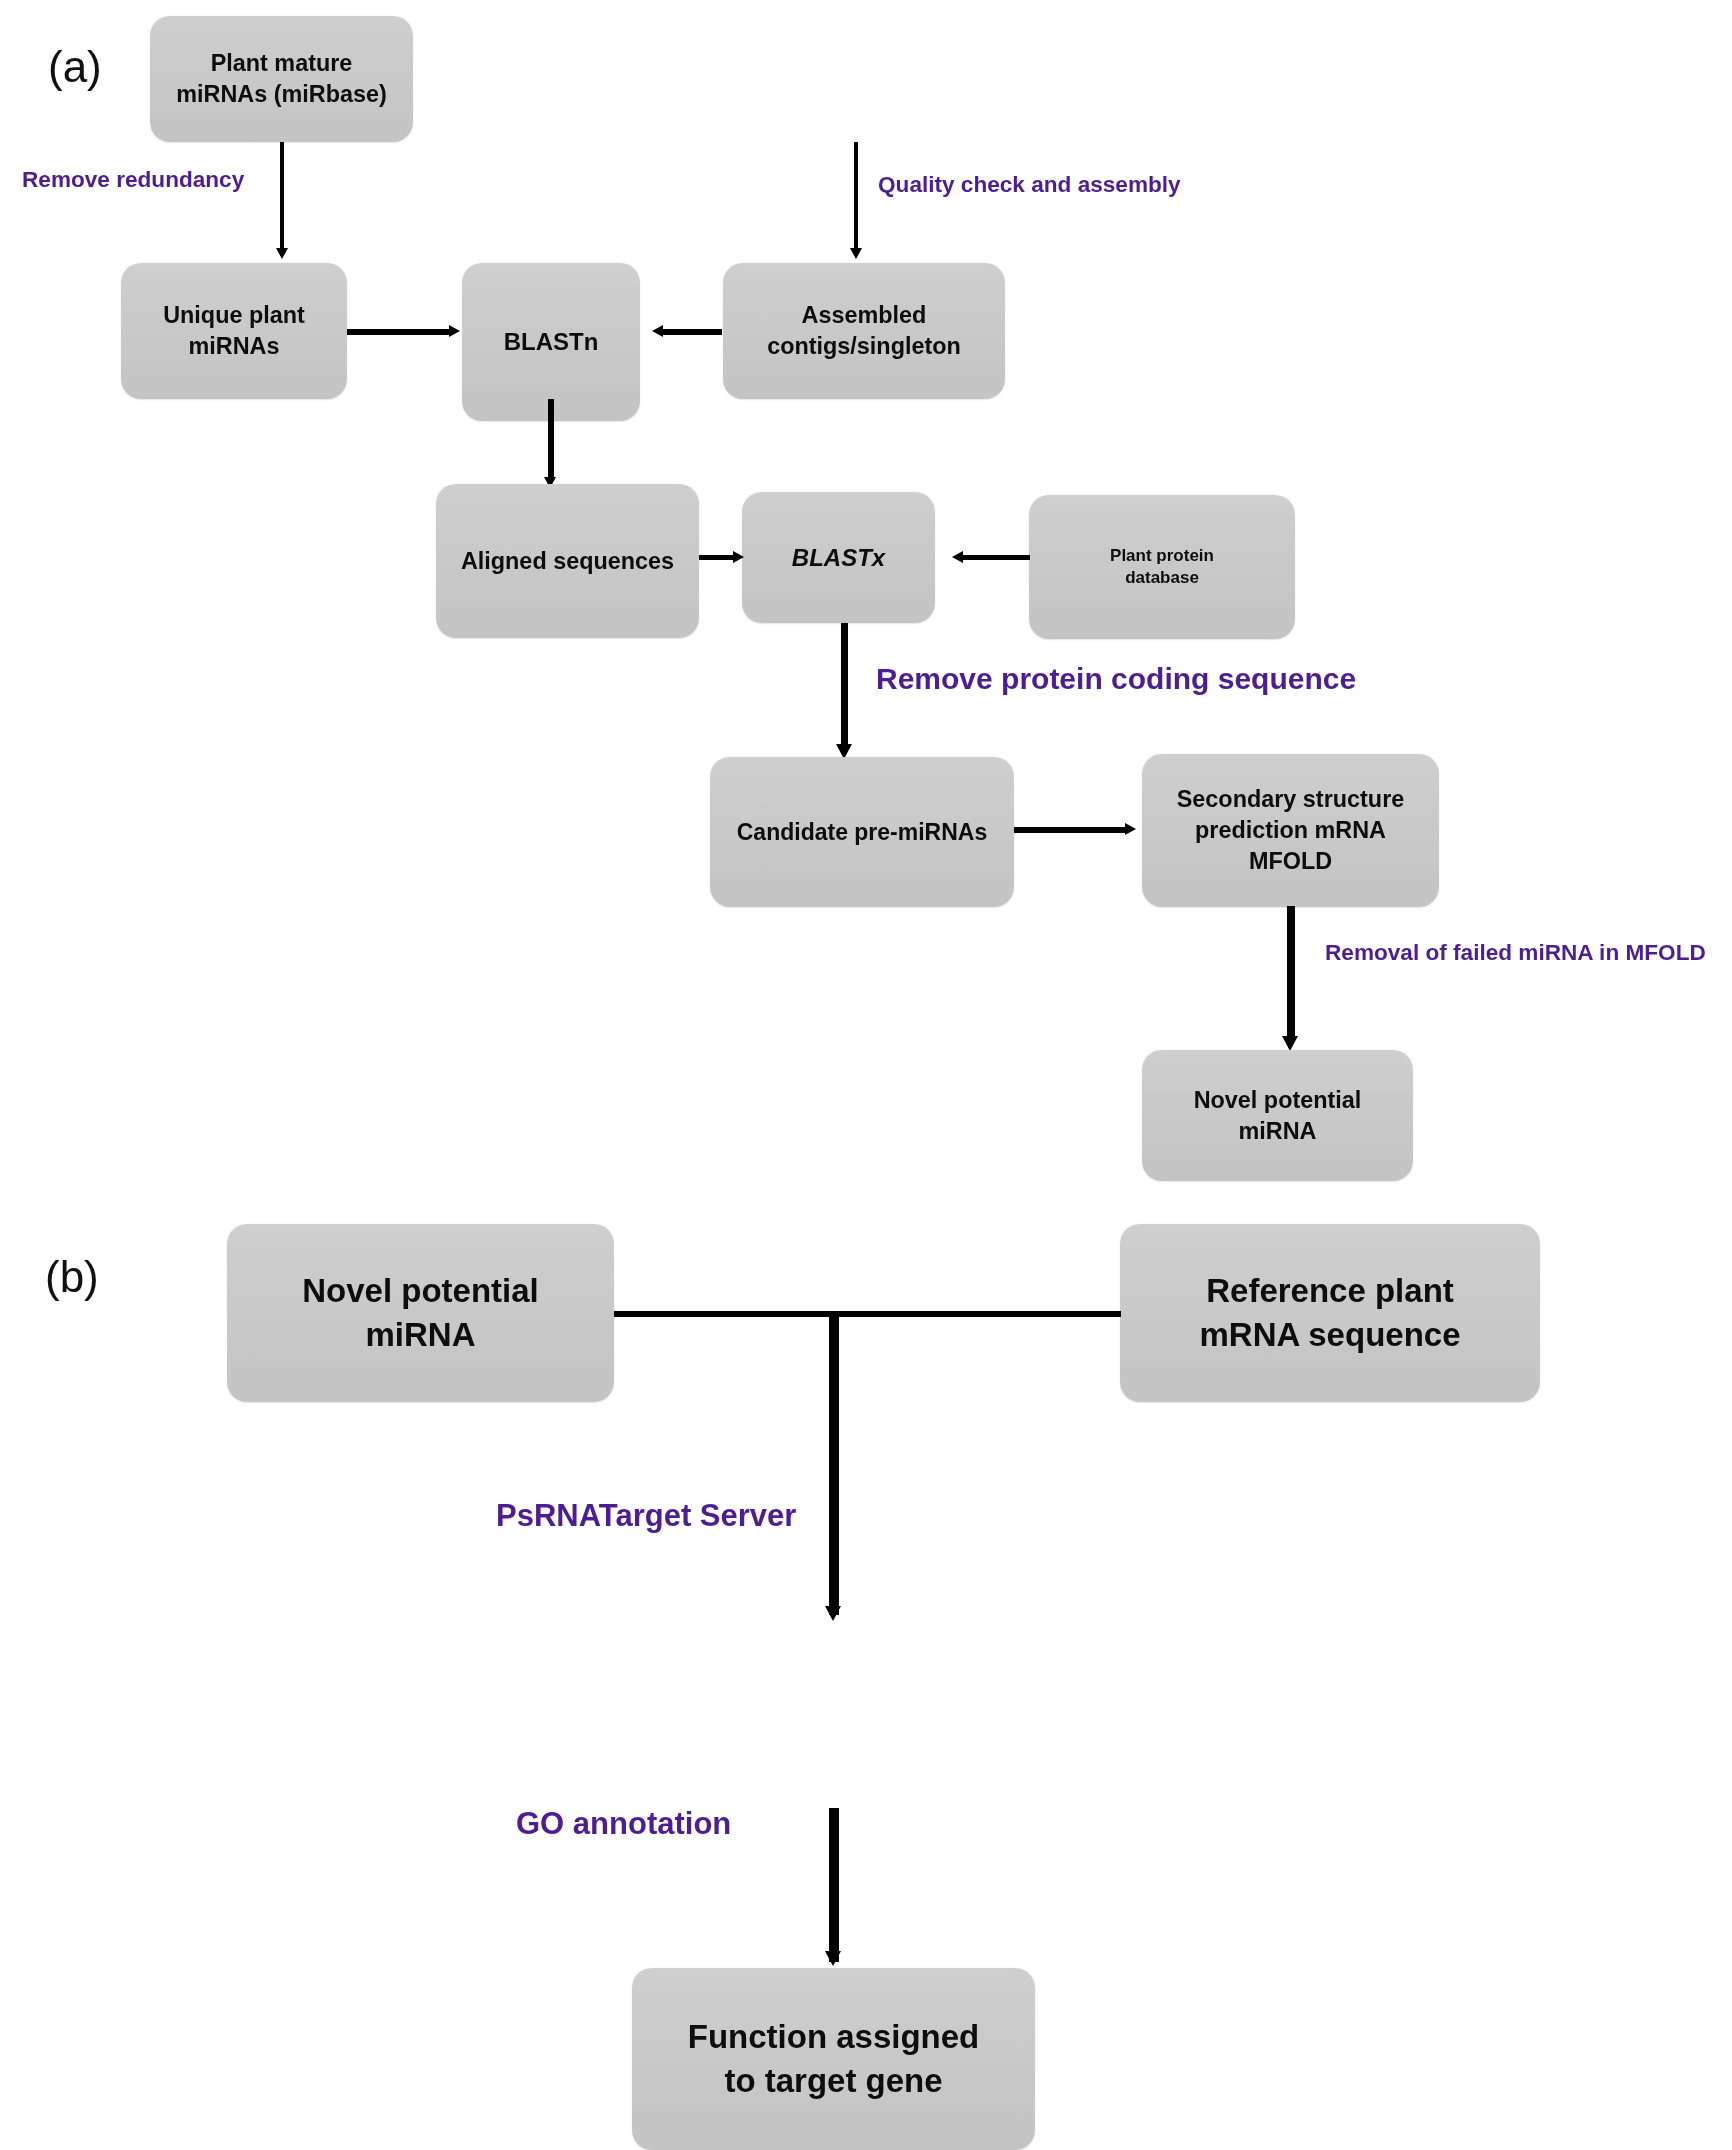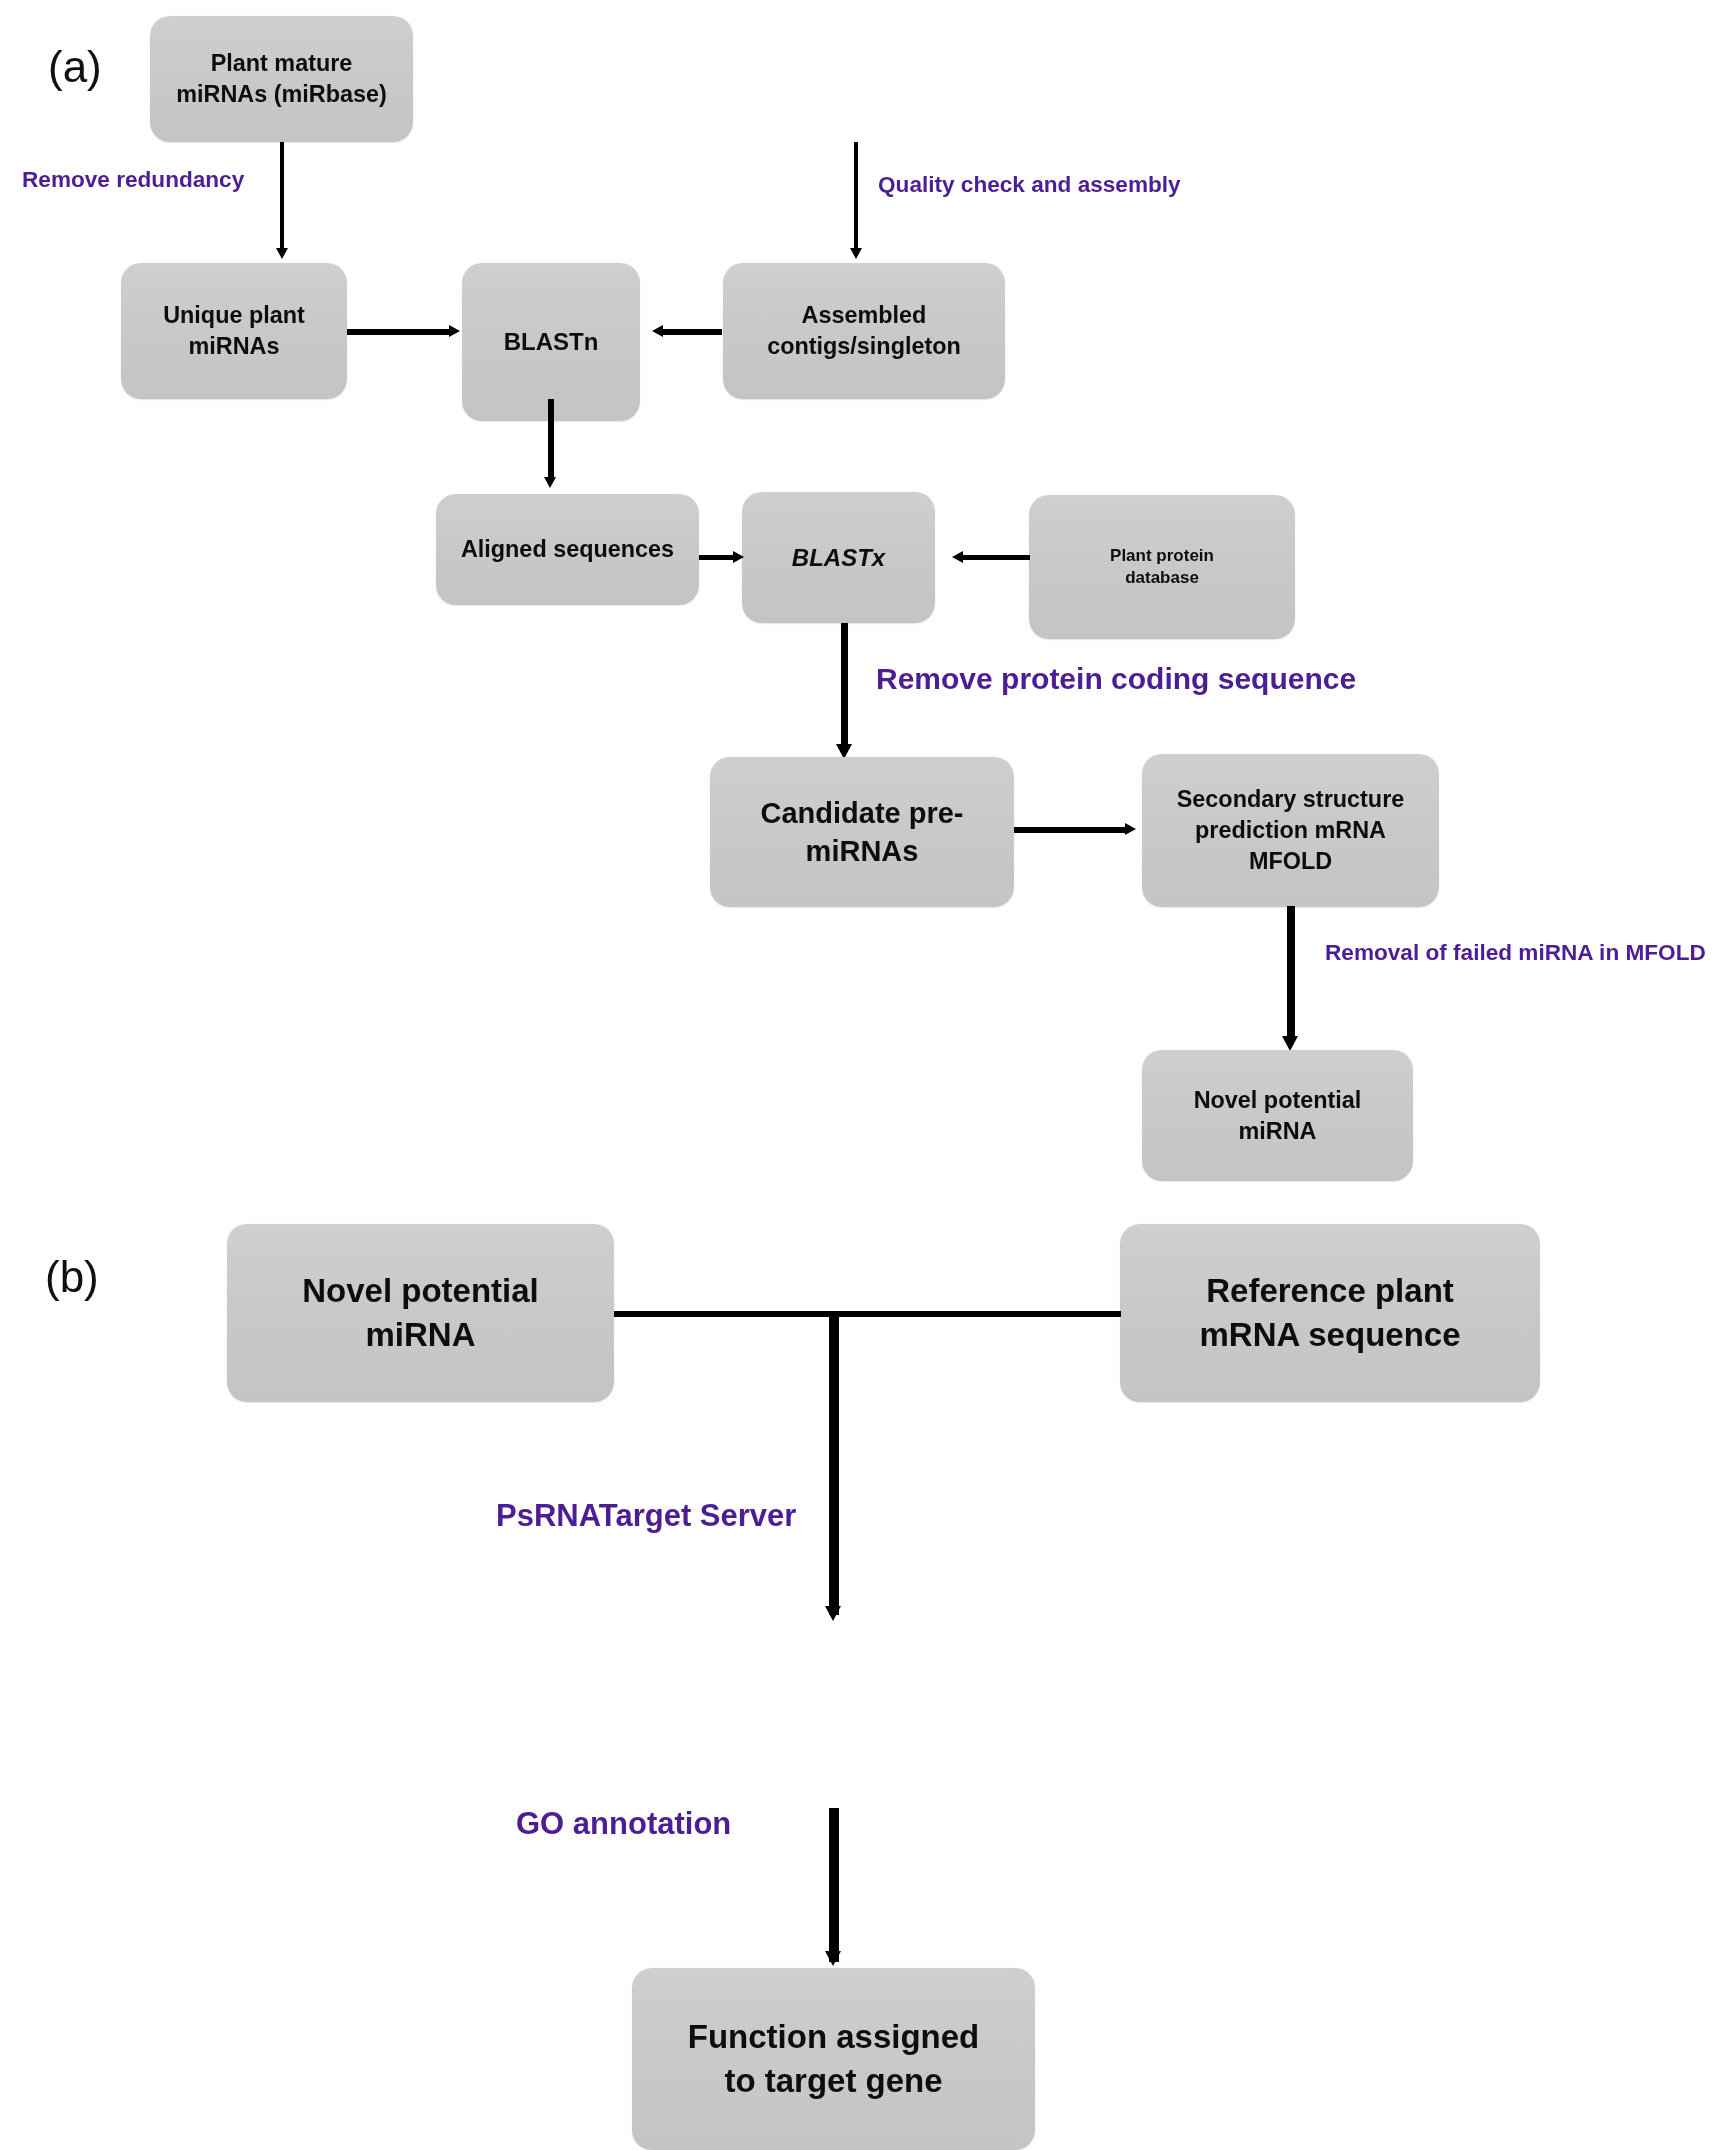"Aligned sequences" div.node { height: 111px -> 154px; top: 494px -> 484px }
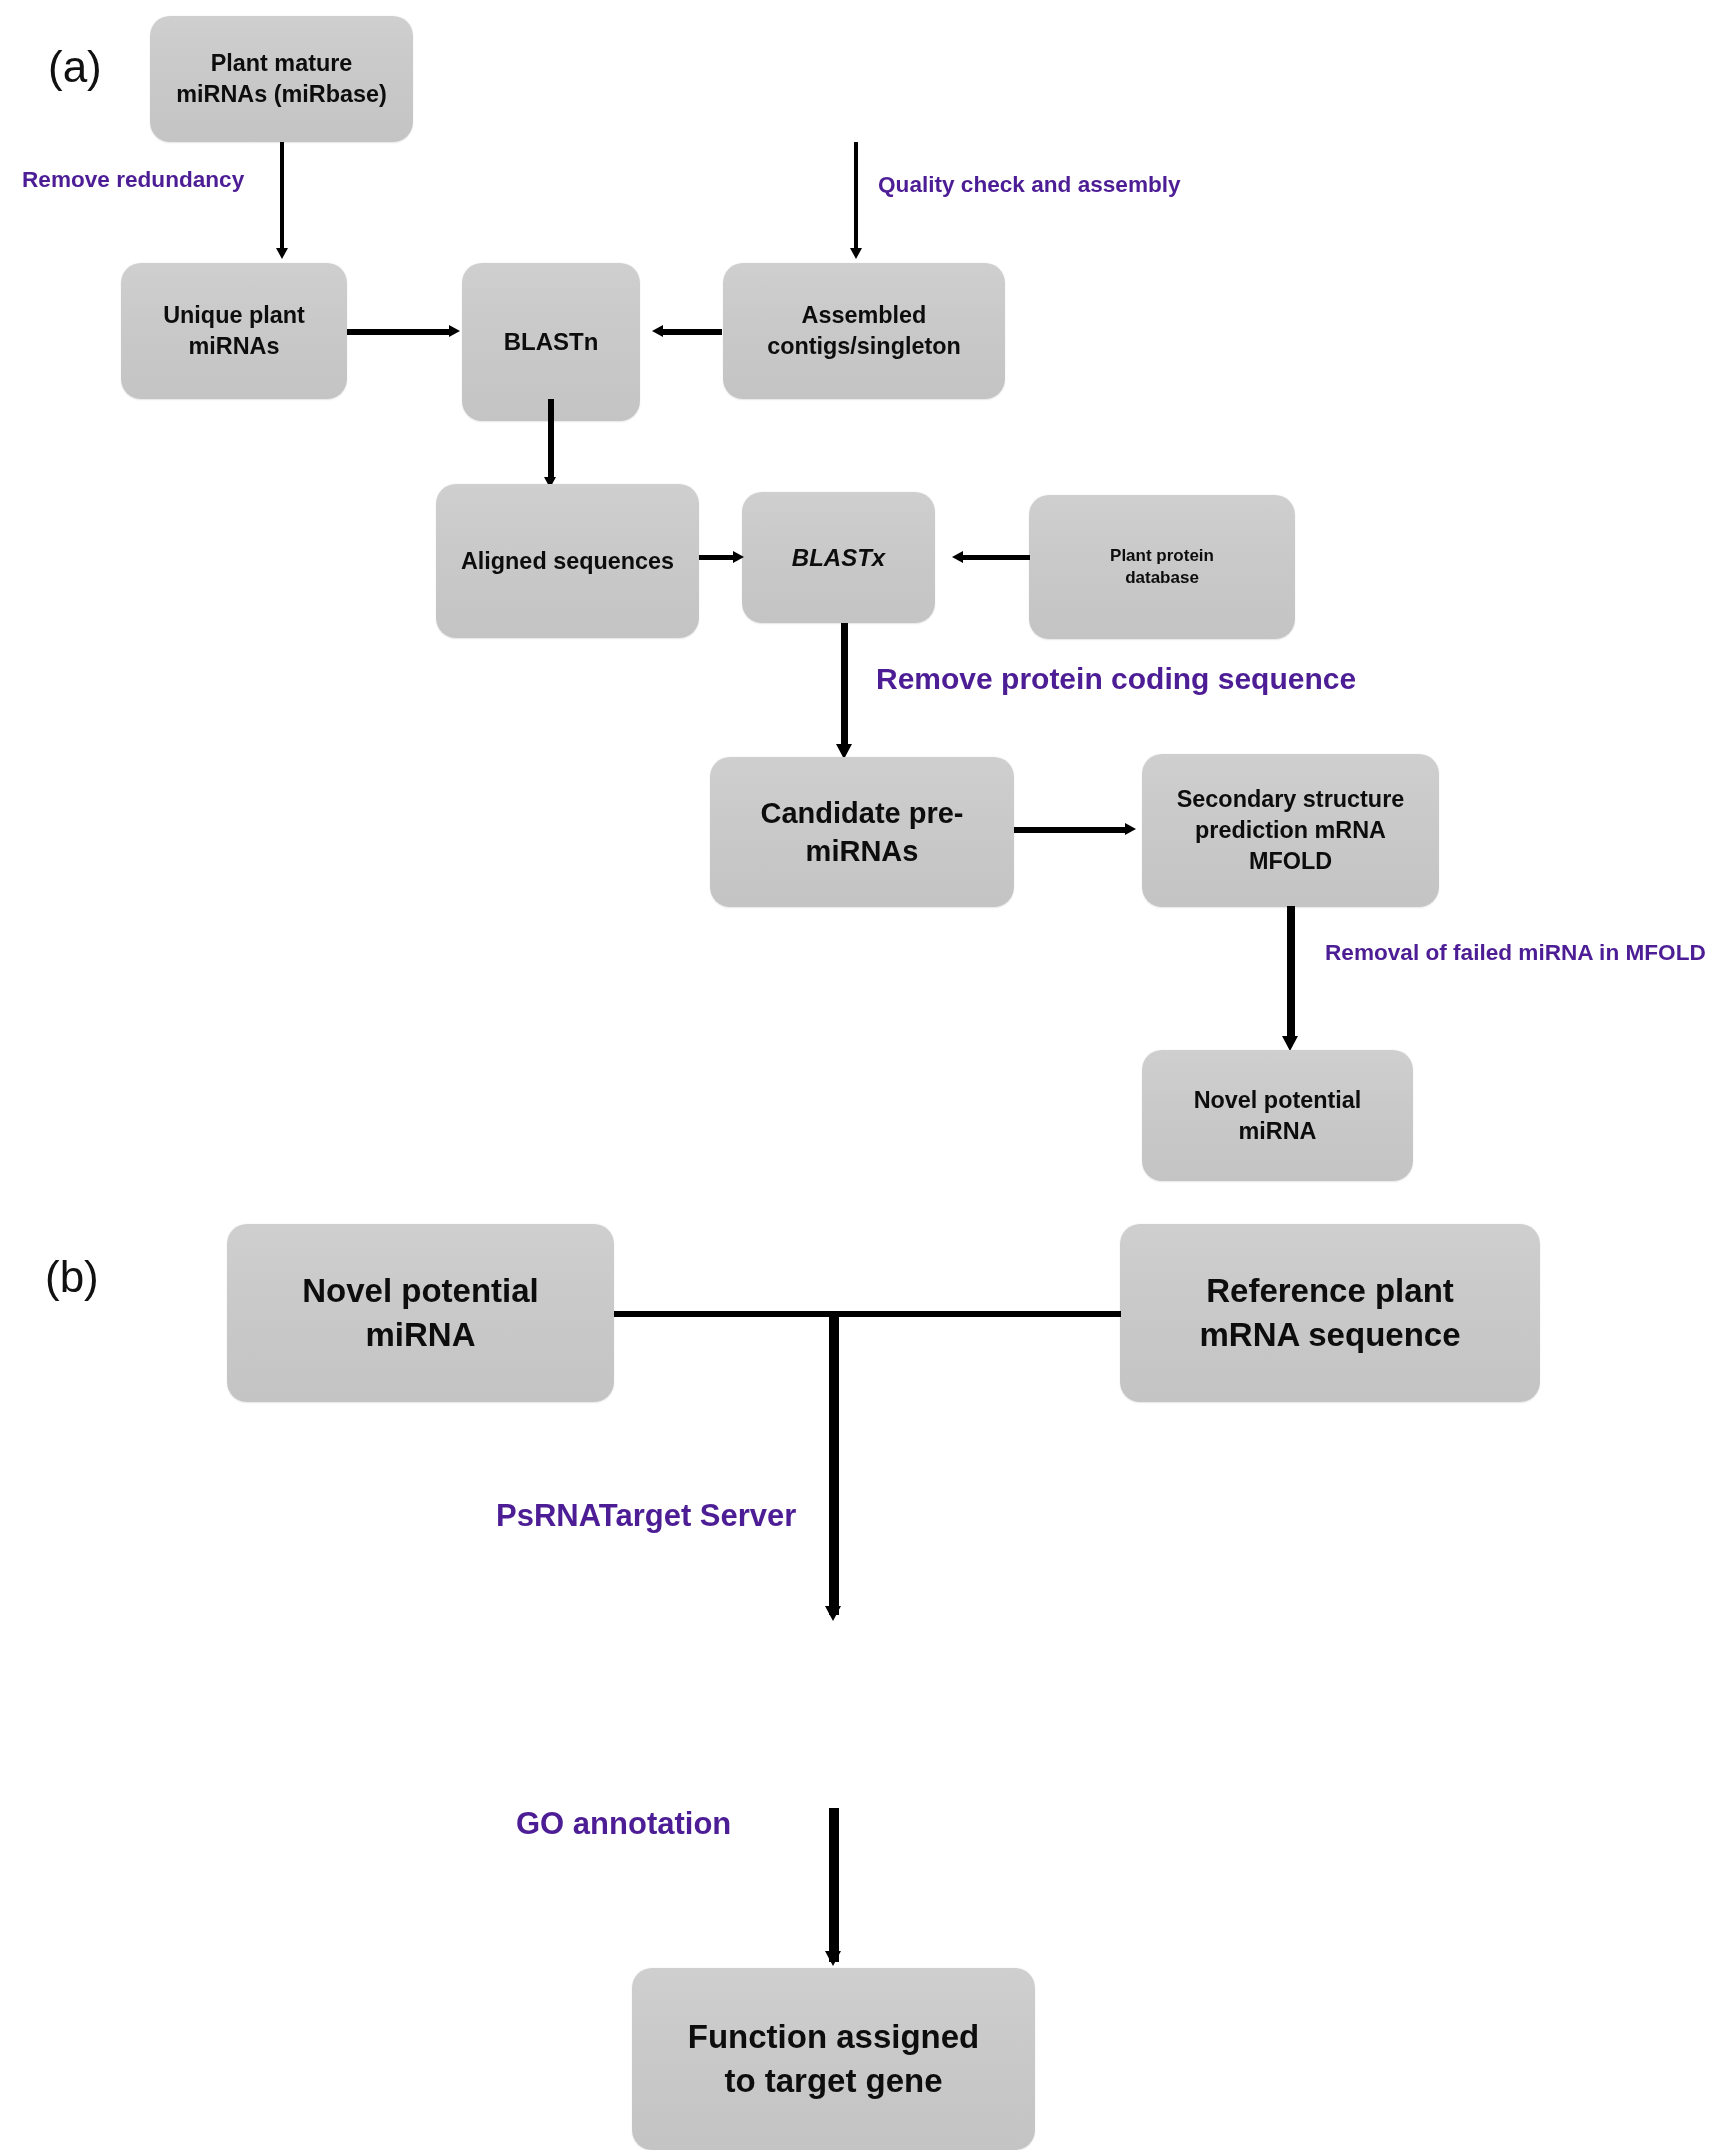"Candidate pre-miRNAs" div.node { font-size: 29px -> 23px }
